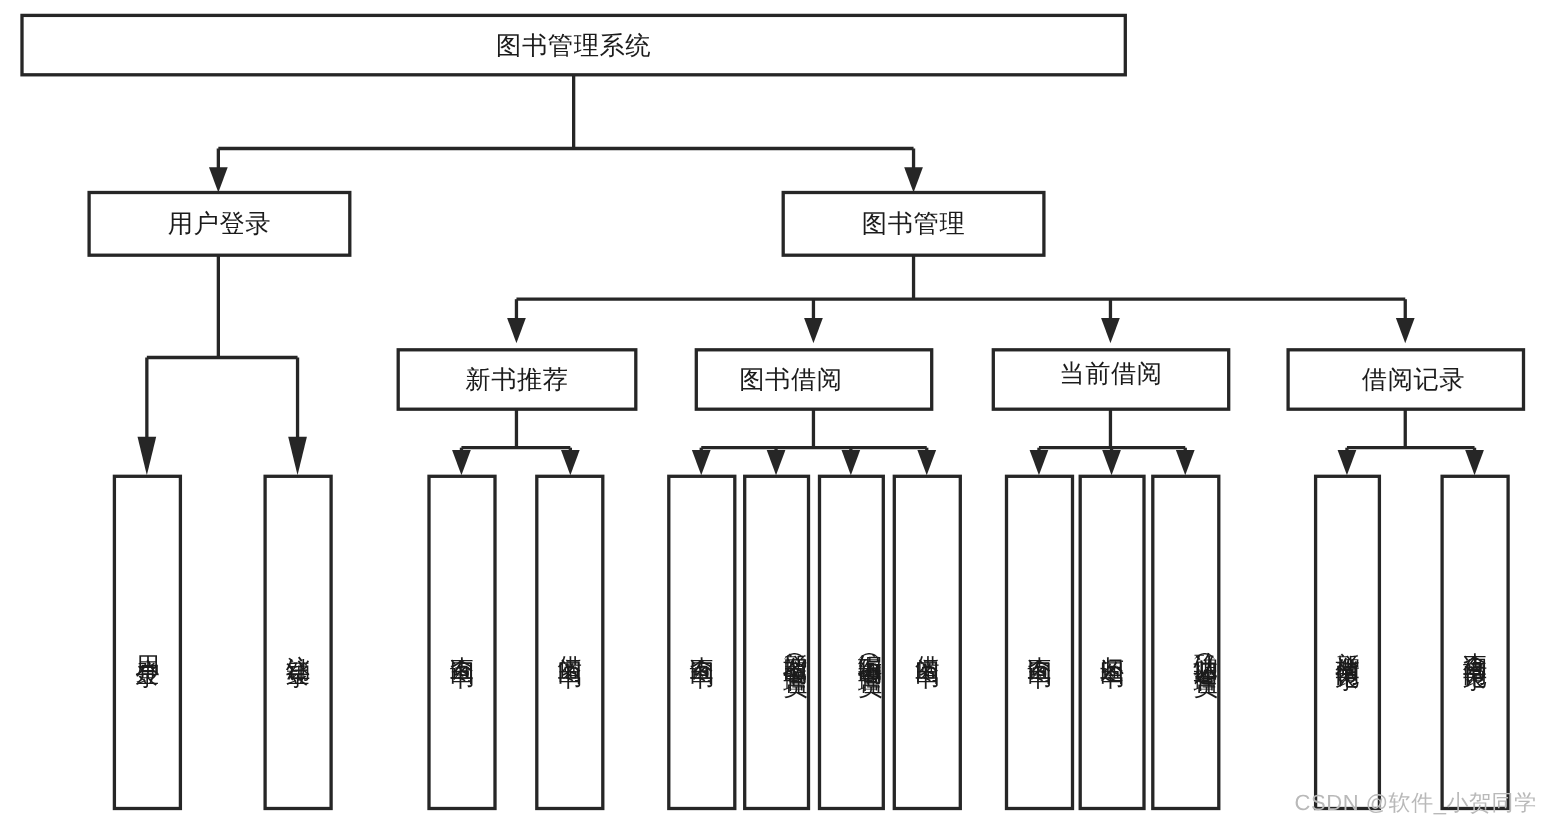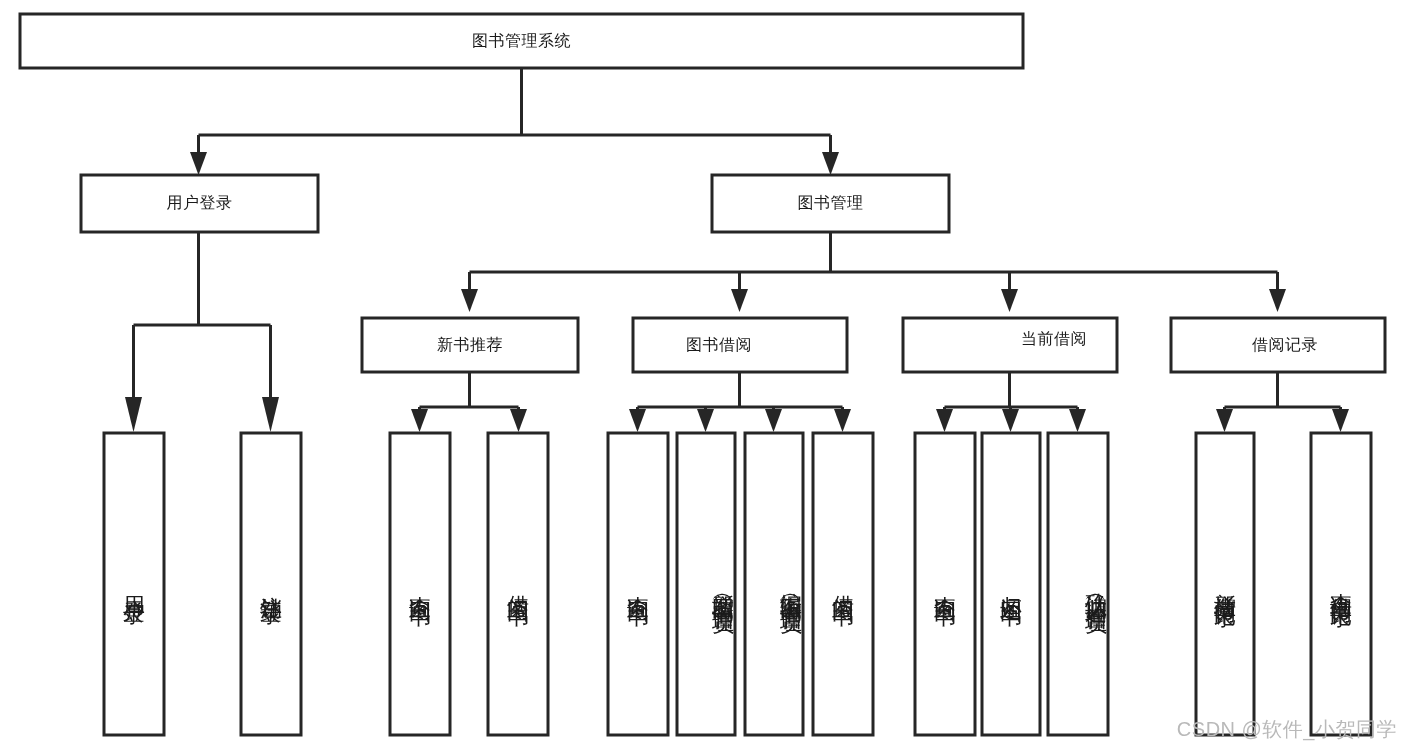"图书管理系统" .node-label.horizontal { font-size: 16px -> 23px }
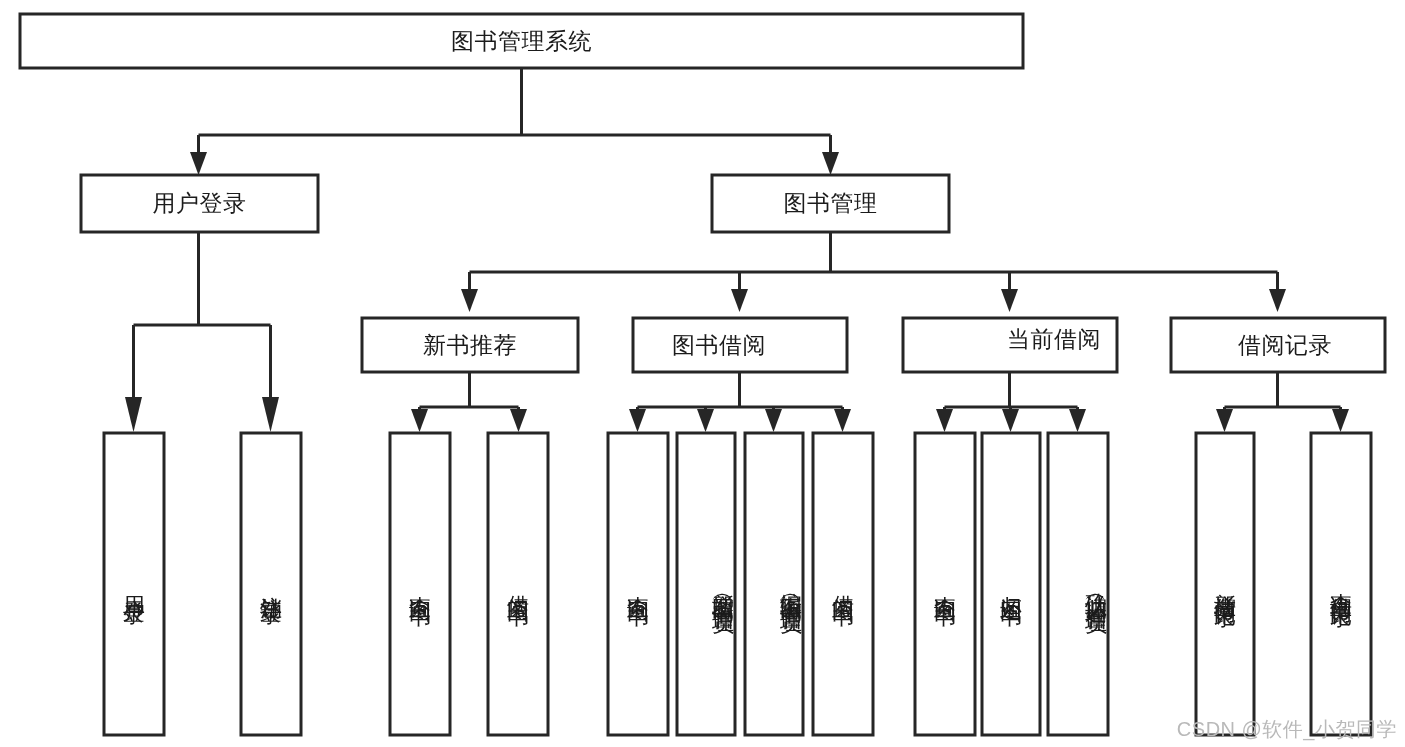"当前借阅" div.node-label { margin-left: 44px -> none }
